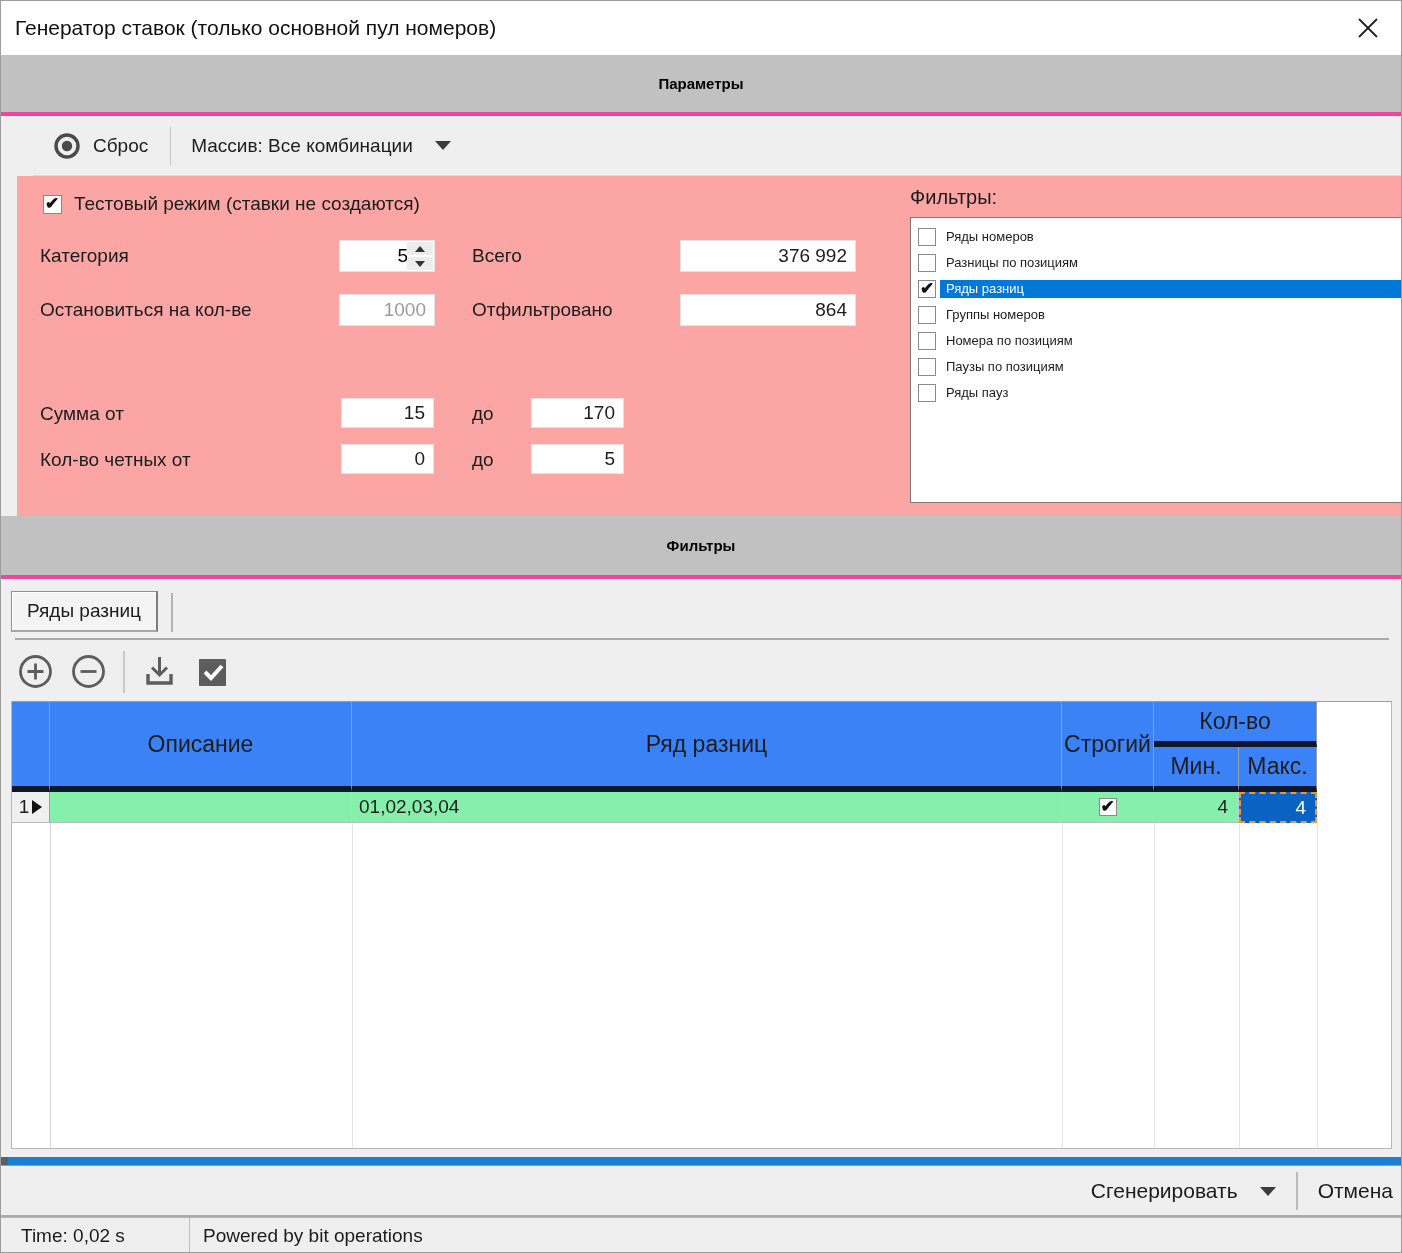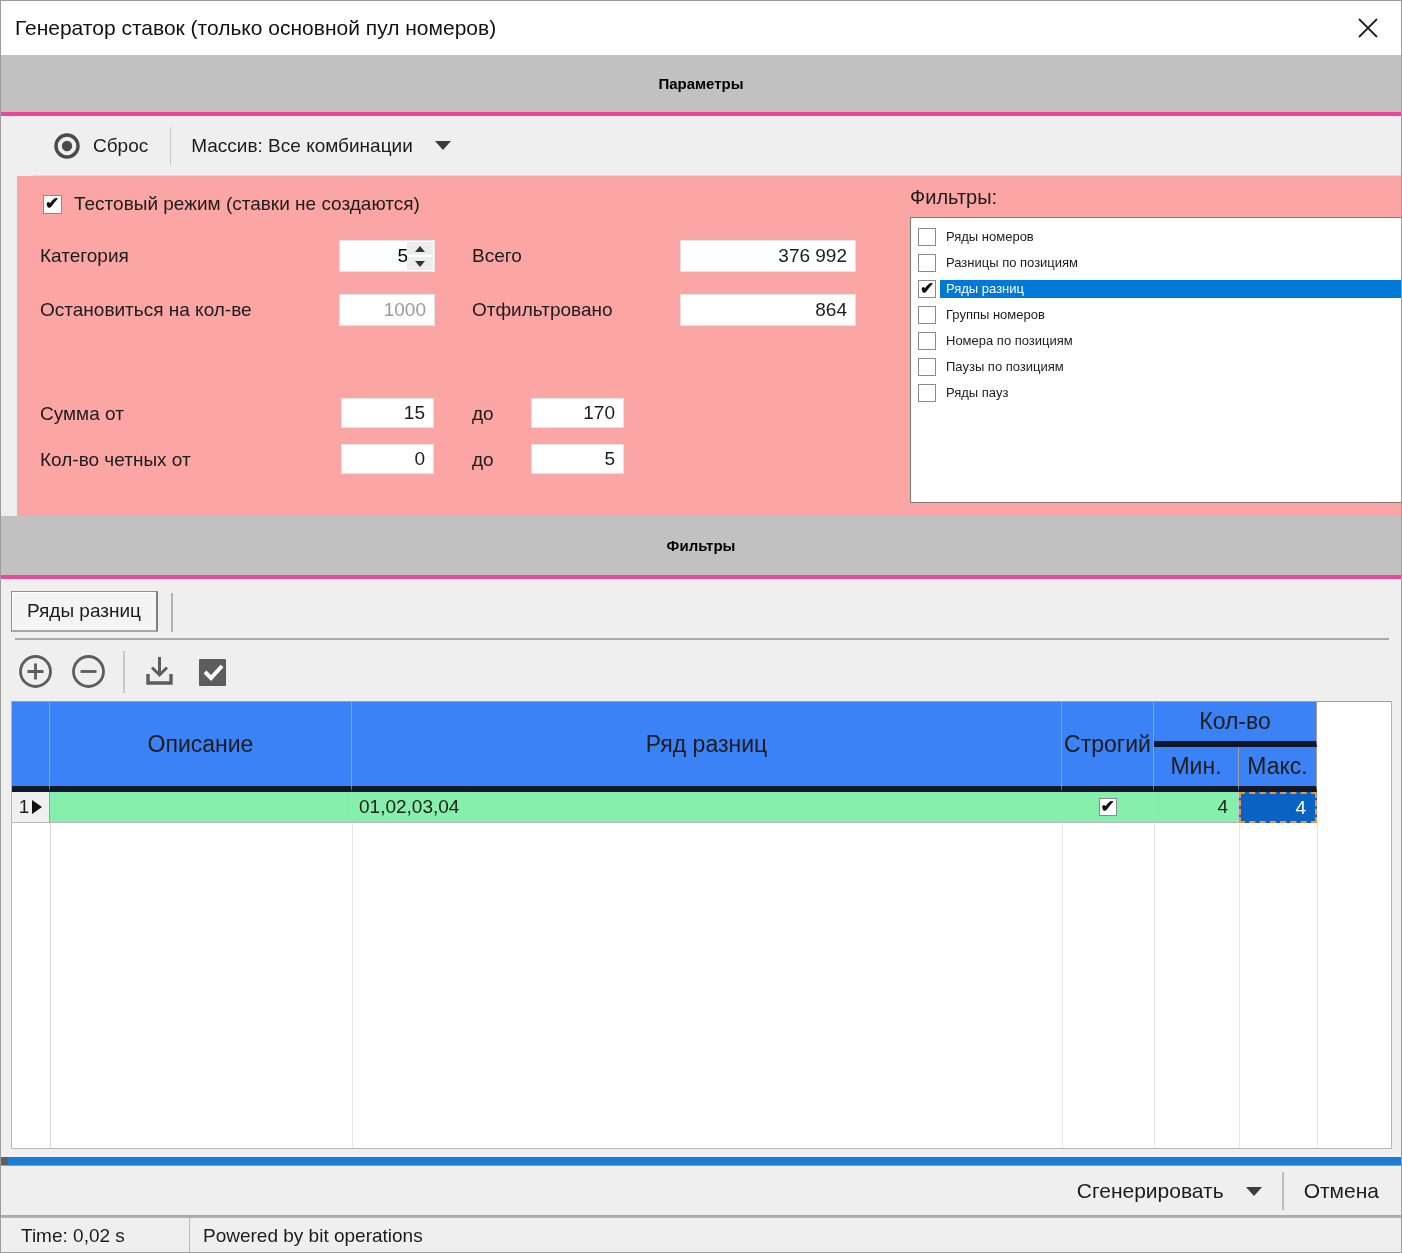"Отмена" .buttonbar .cancel { margin-right: 22px -> 8px }
